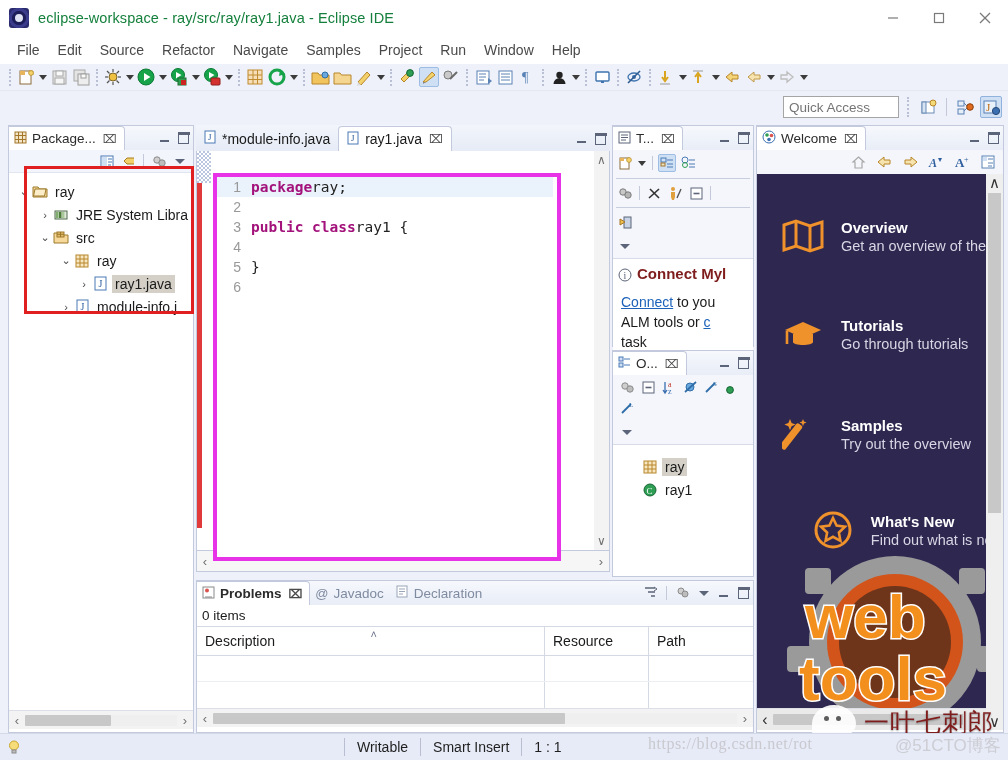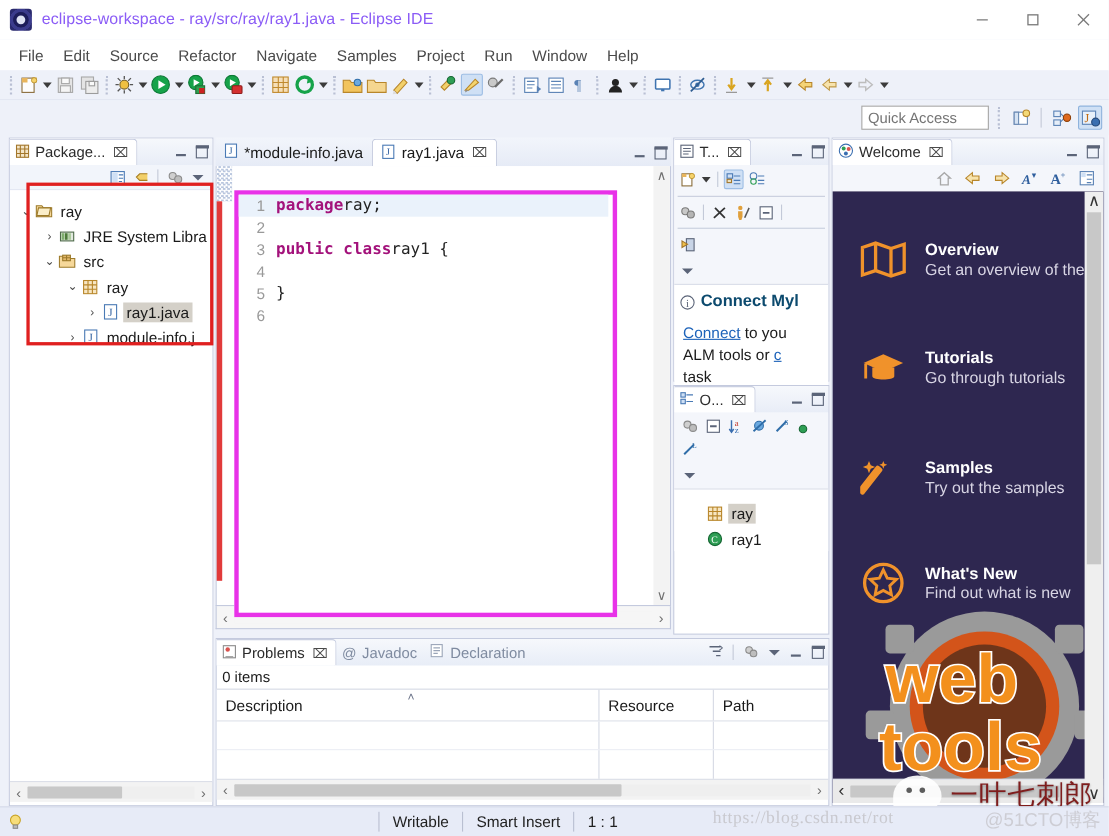"eclipse-workspace -" .titlebar .title { color: #8b5cf6 -> #15803d }
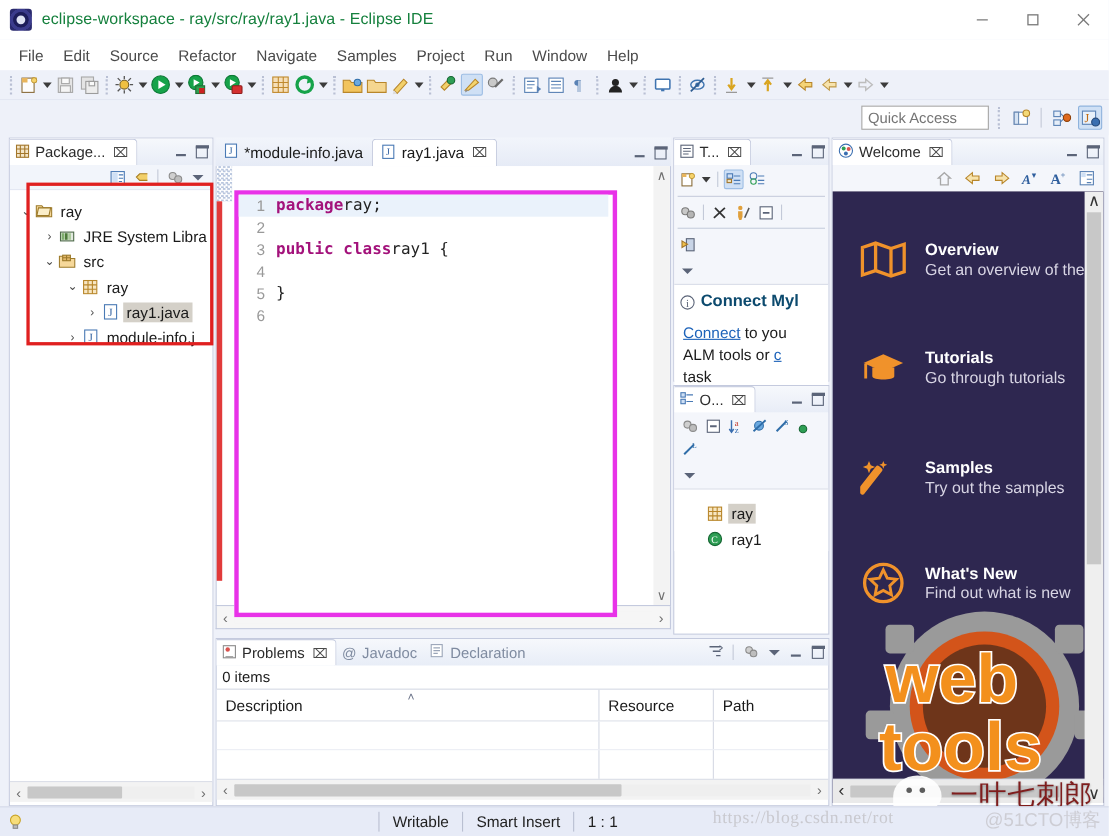"Connect Myl" span { color: #0c4a6e -> #7f1d1d }
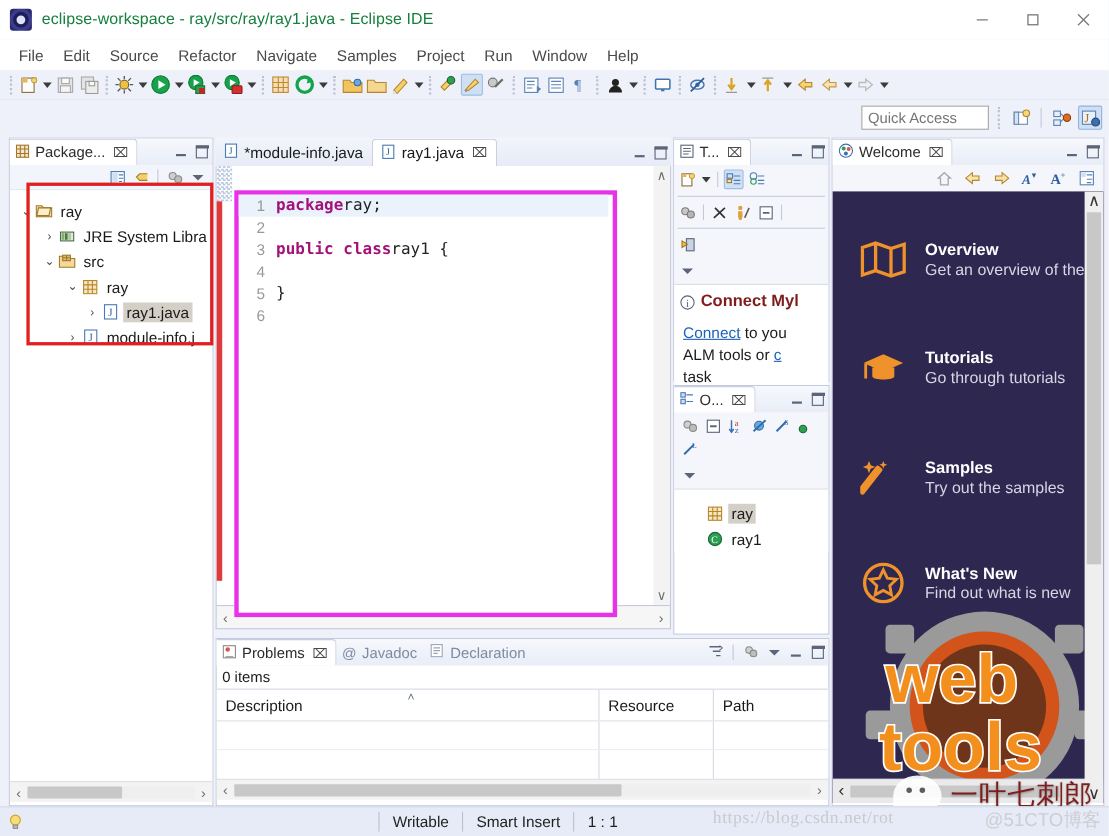"Try out the samples" div.wel-sub { text: samples -> overview }
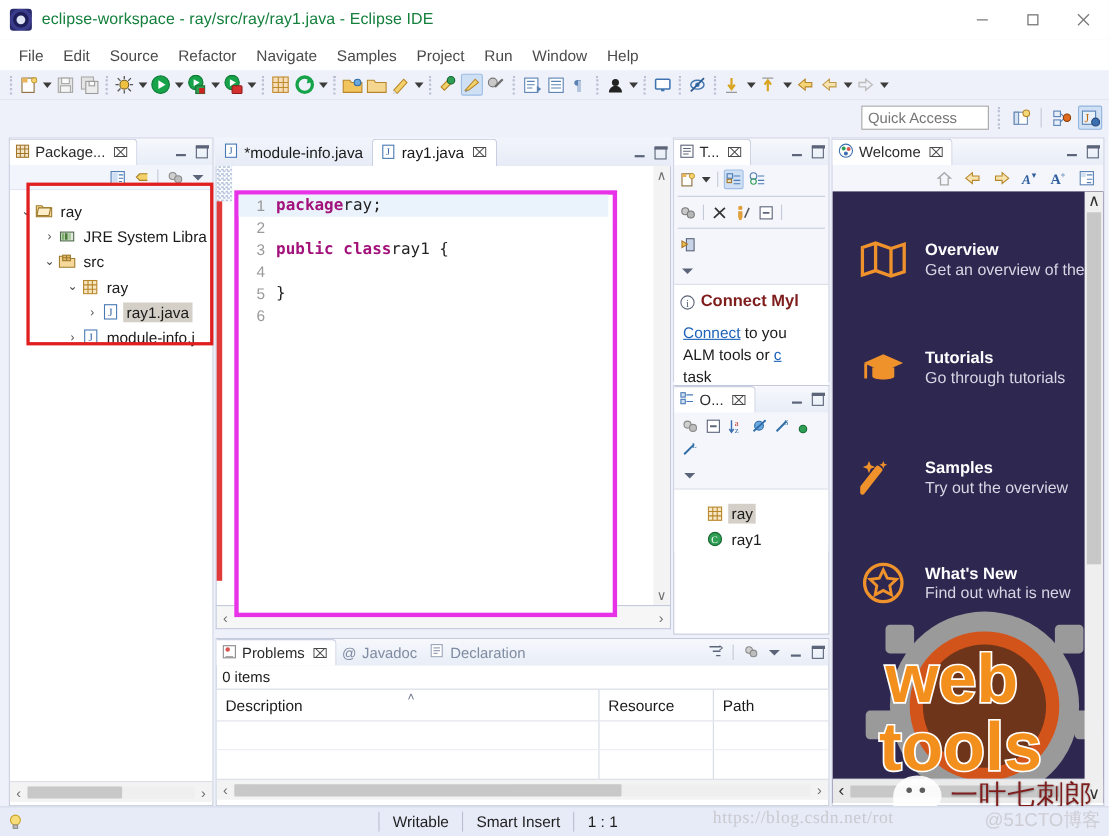"What's New" div.wel-item { justify-content: none -> flex-end }
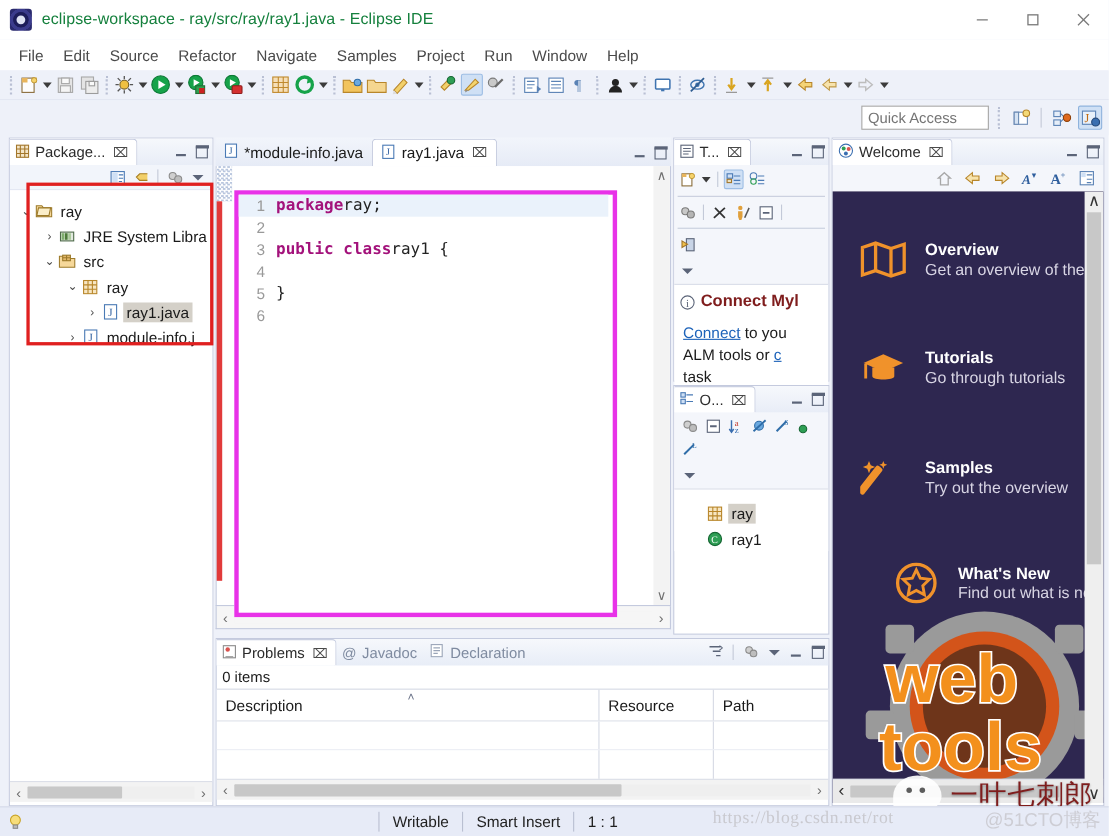"Problems" div.view-tab { font-weight: none -> bold }
